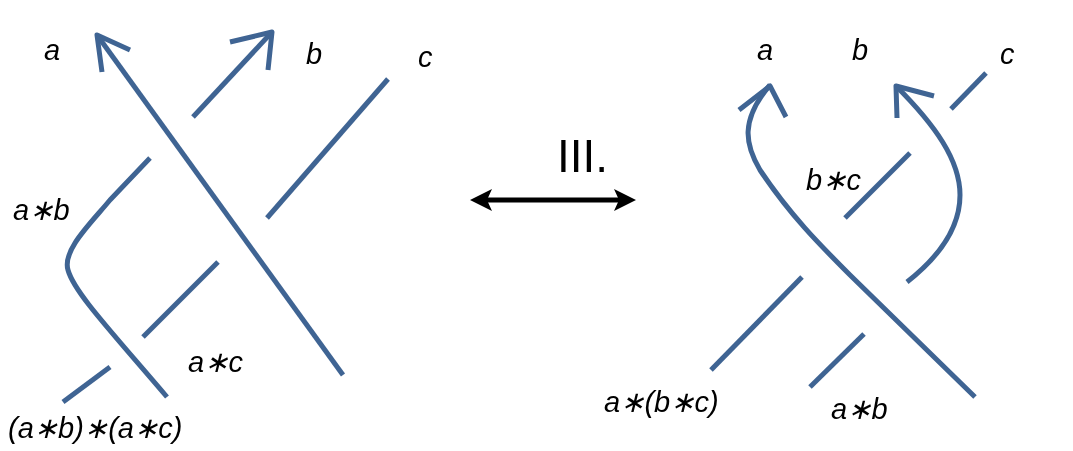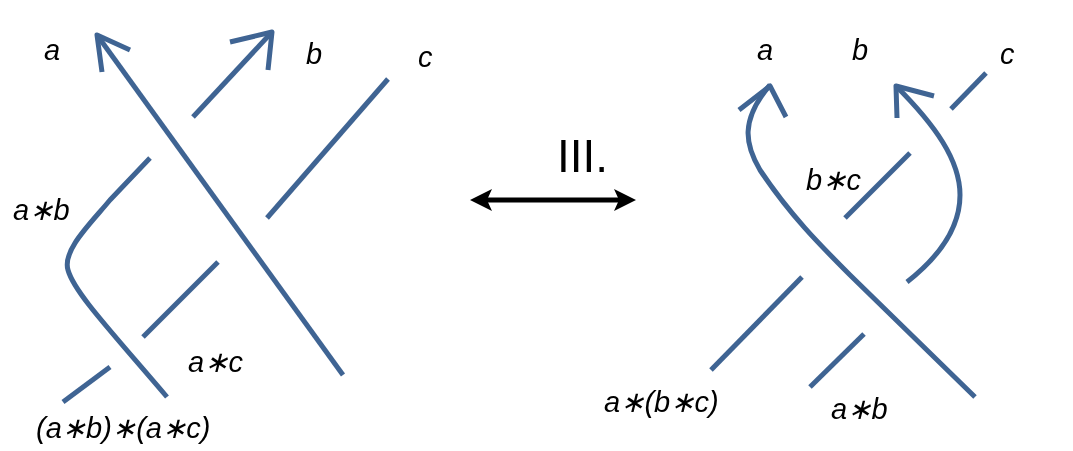"(a∗b)∗(a∗c)" div.lbl { margin-left: 28px -> none }
